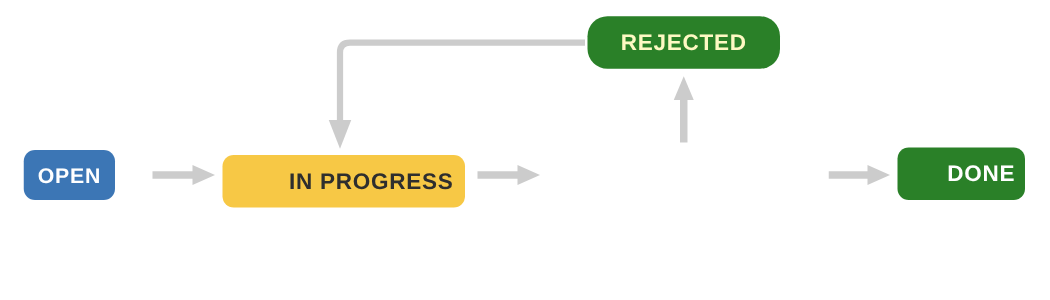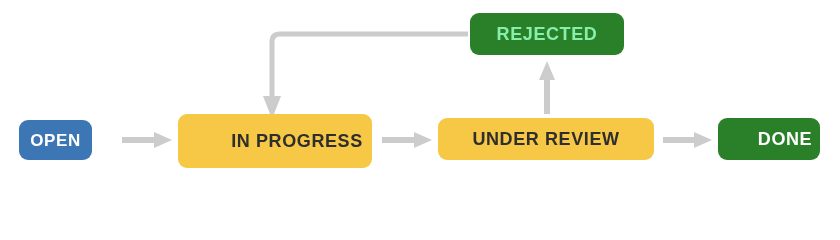"REJECTED" div.node { border-radius: none -> 16px; color: #86efac -> #fef9c3 }
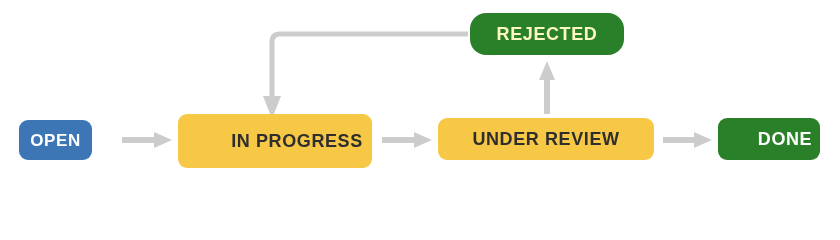"IN PROGRESS" .n-inprogress { height: 54px -> 42px; top: 114px -> 124px }
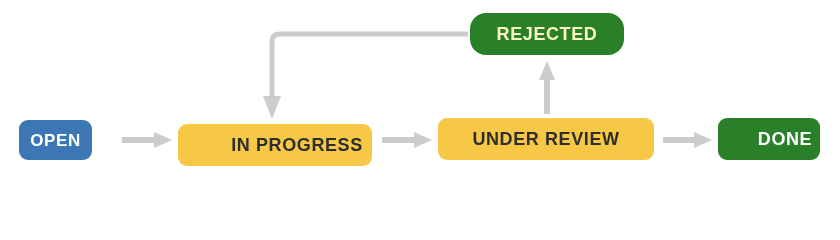"UNDER REVIEW" div.node { html: <div> <span>UNDER REVIEW</span> </div> -> none }
